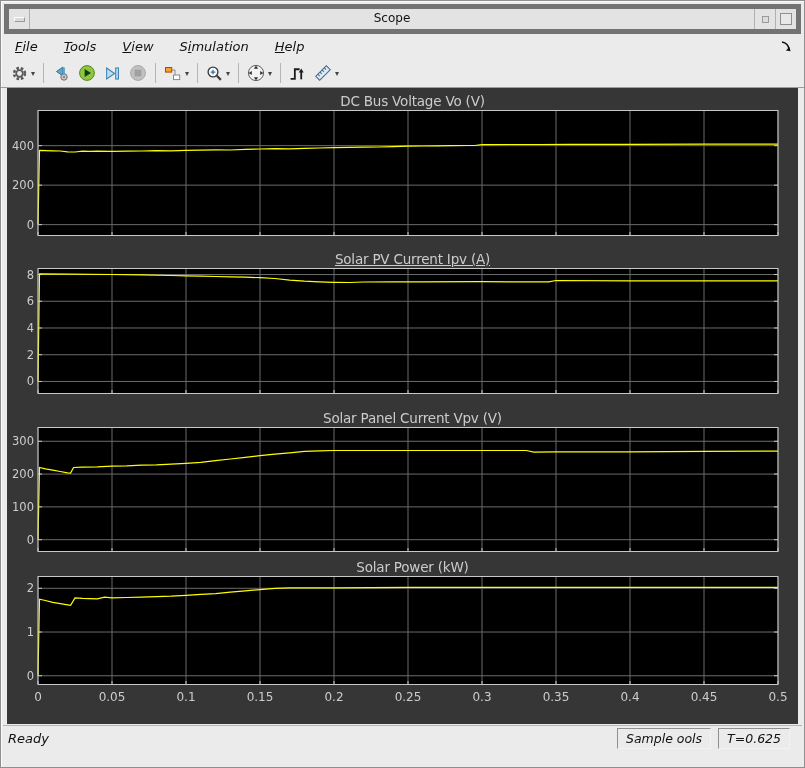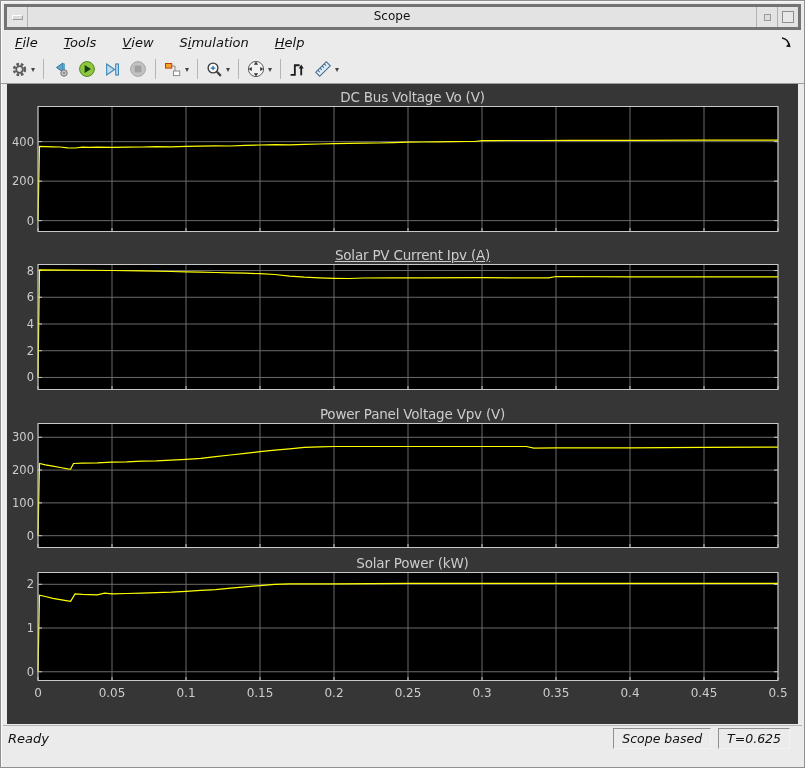"Scope" .titlebar { border: 3px solid #737373 -> 5px solid #737373 }
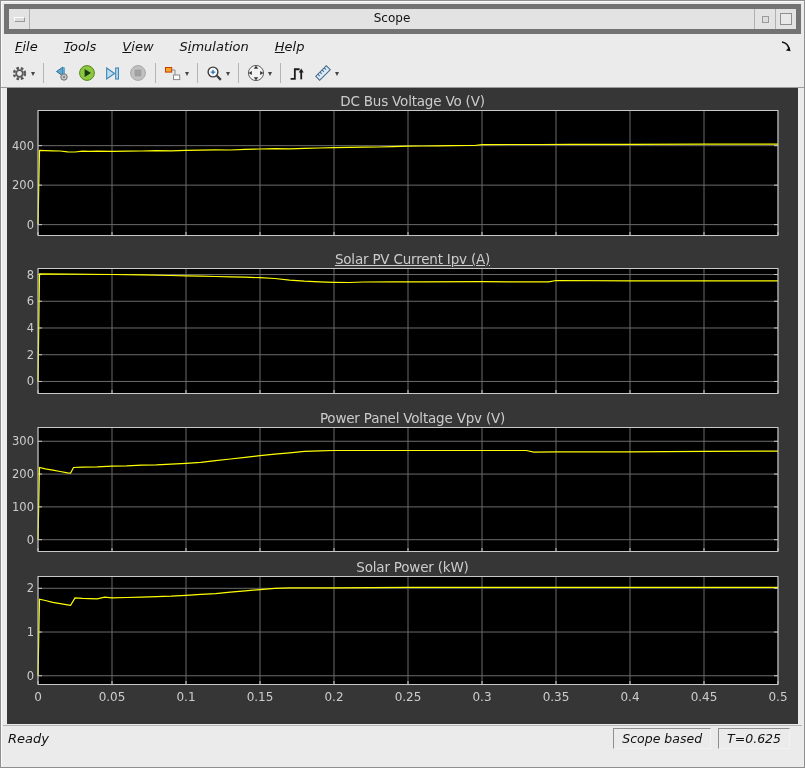"Power Panel Voltage Vpv (V)" div.plot-title { text: Power Panel Voltage -> Solar Panel Current }
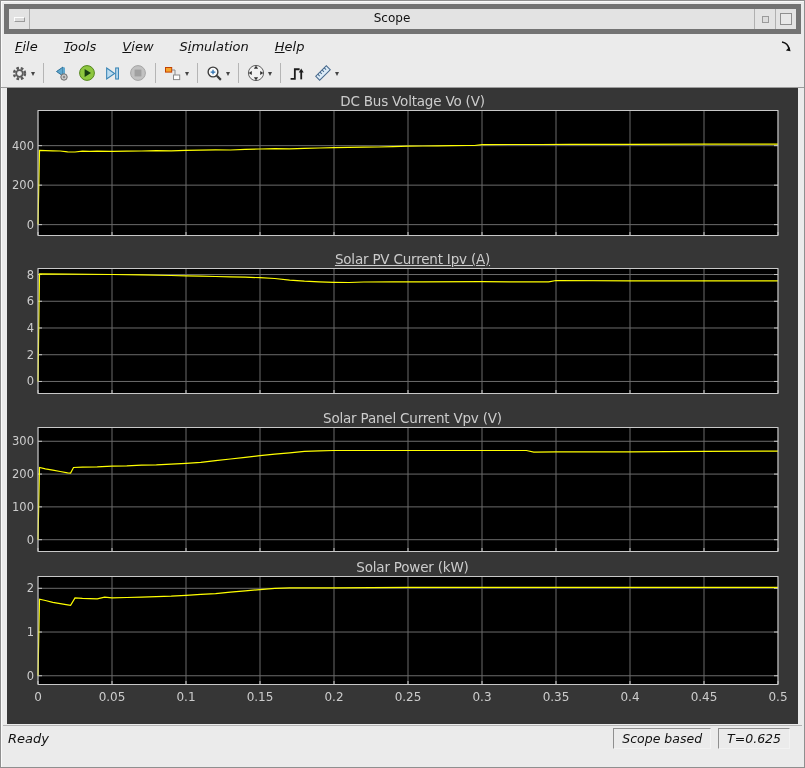"Scope based" span.status-box { text: Scope based -> Sample ools }
